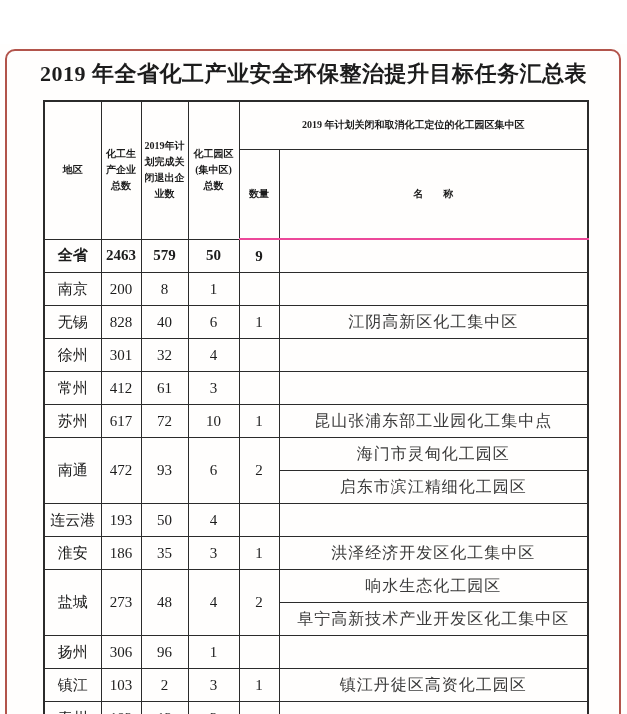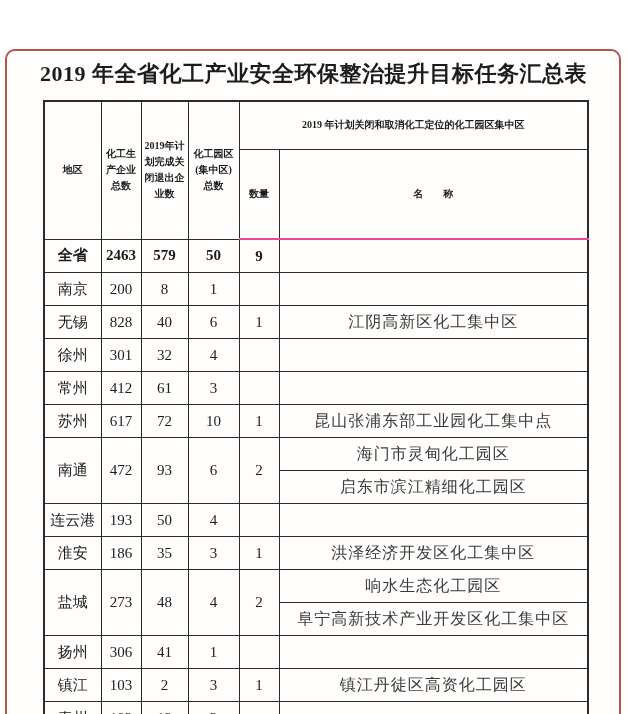"41" td { text: 41 -> 96 }
